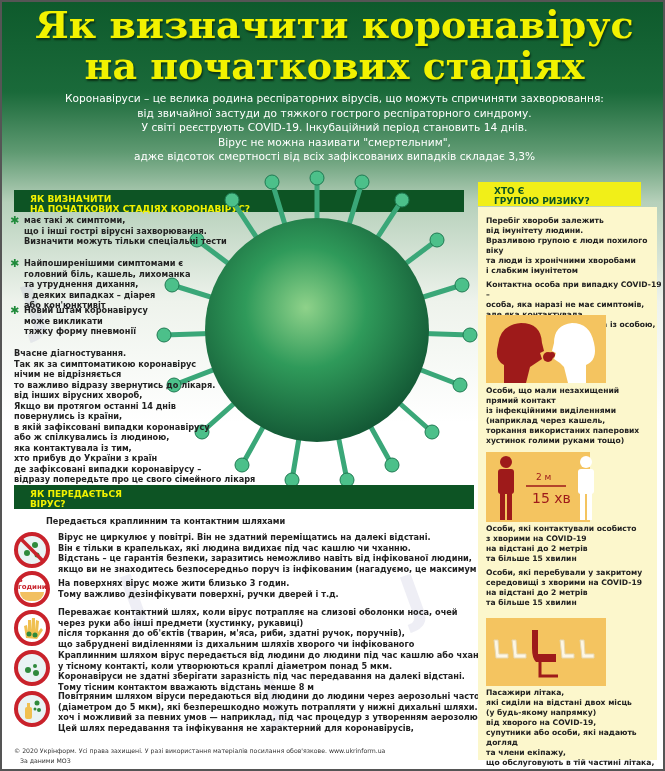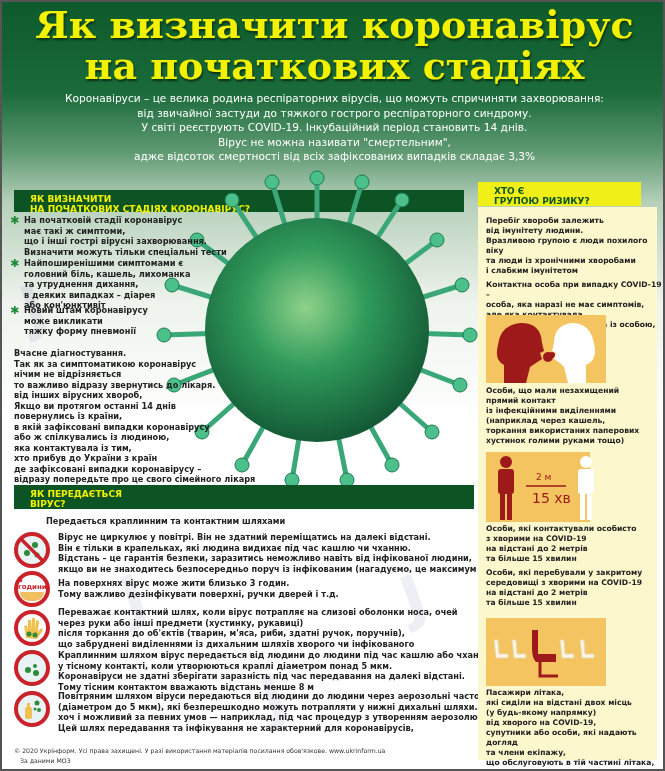"На початковій стадії коронавірус" div { html: <div>На початковій стадії коронавірус</div> -> none }
